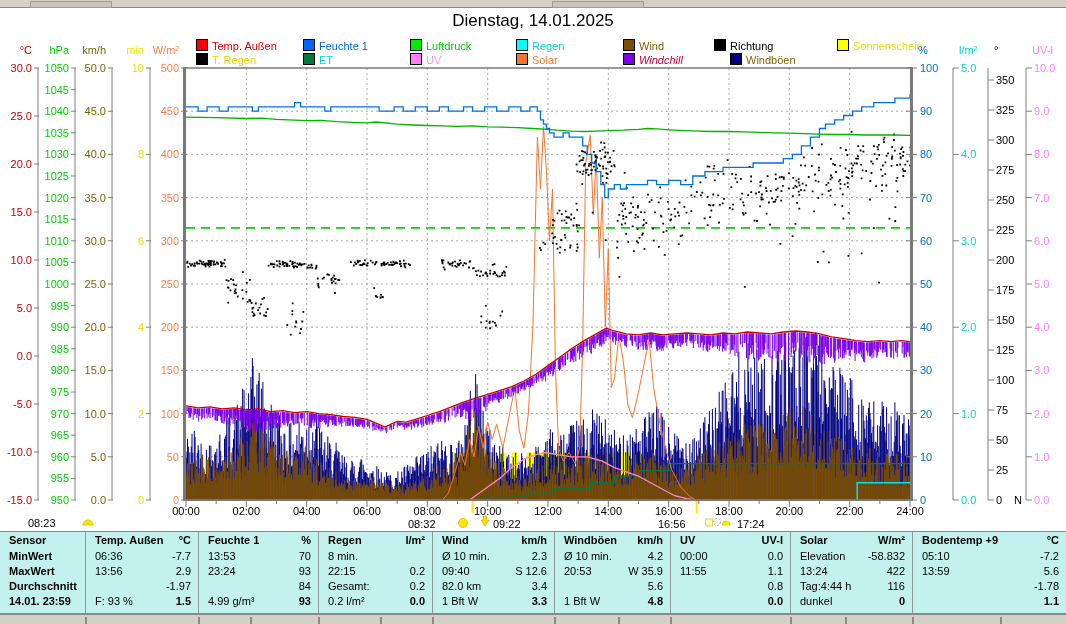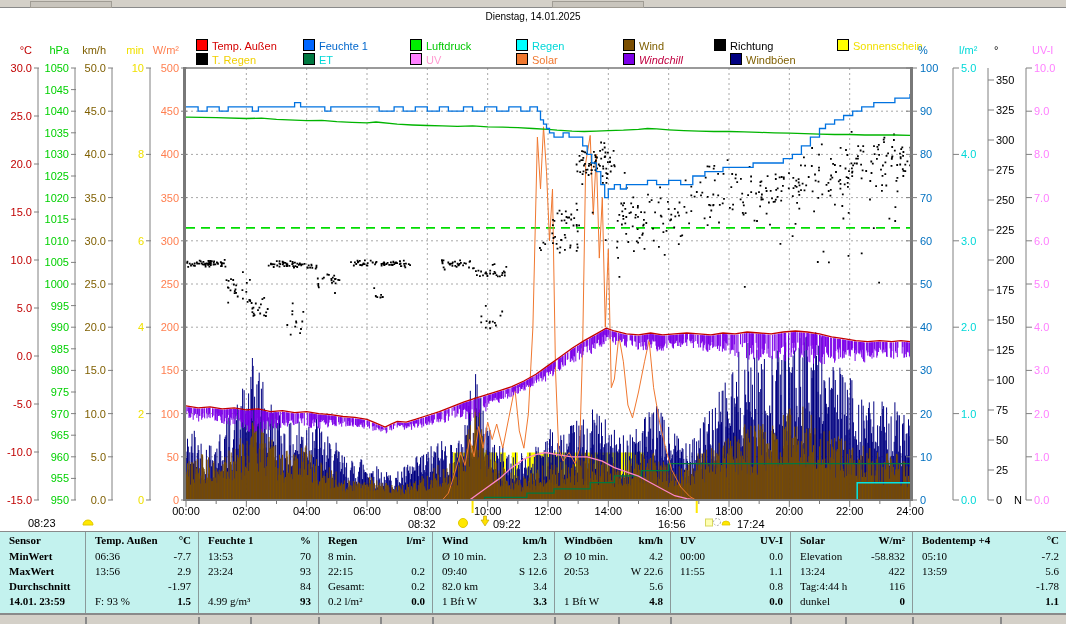"Dienstag, 14.01.2025" .chart-title { font-size: 10px -> 17px }
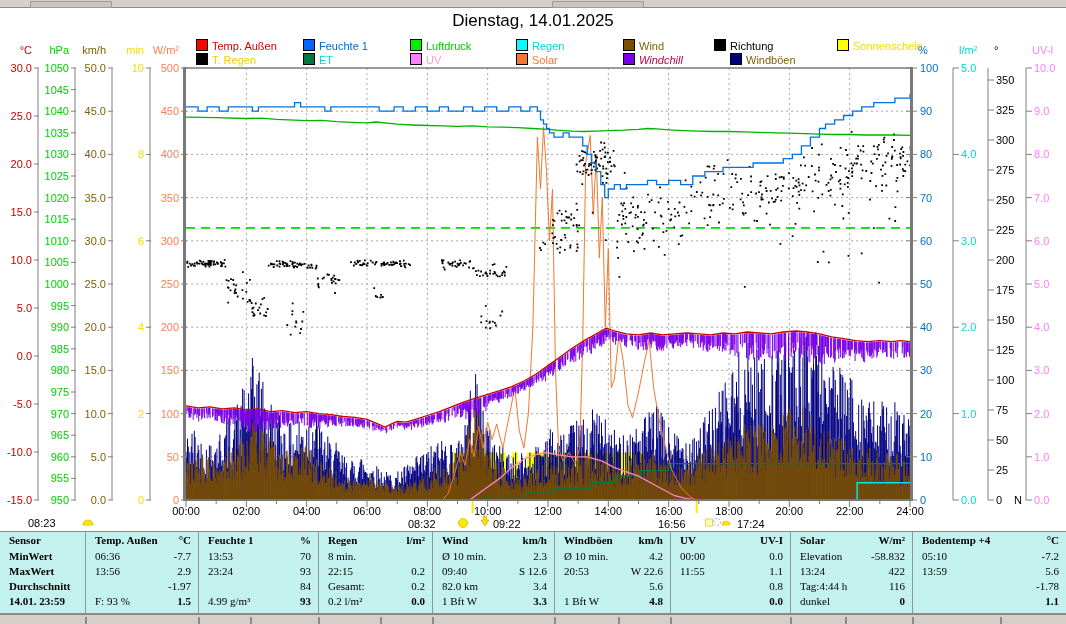"Sensor" .tgroup { font-family: Liberation Serif, serif -> none }
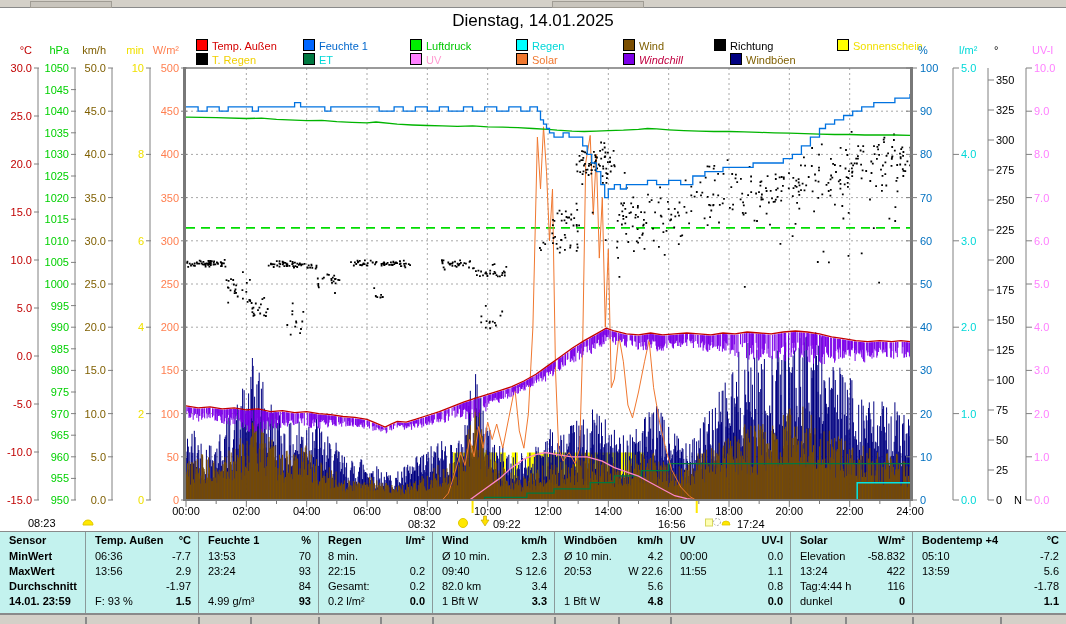"Bodentemp +4" div { text: +4 -> +9 }
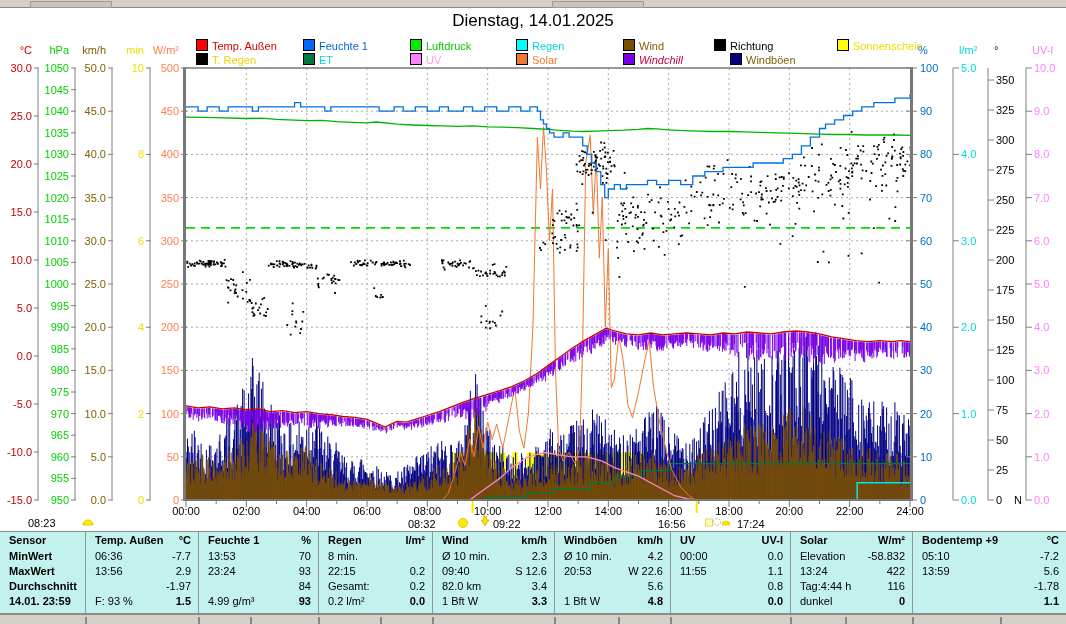"W 22.6" div { text: 22.6 -> 35.9 }
